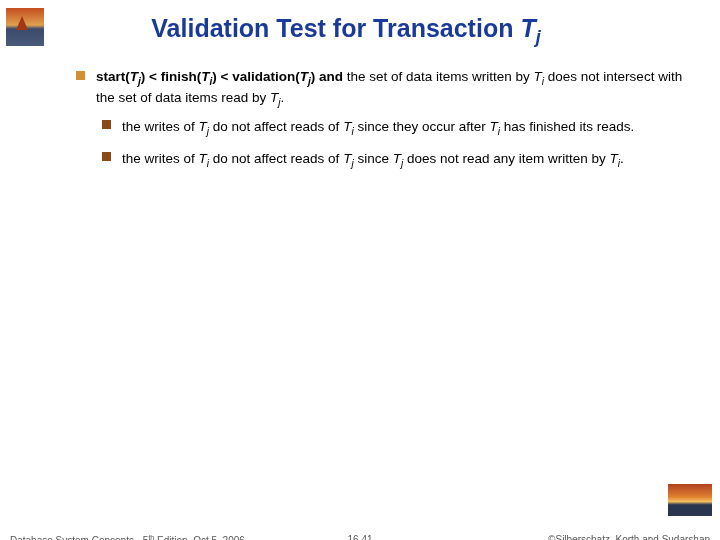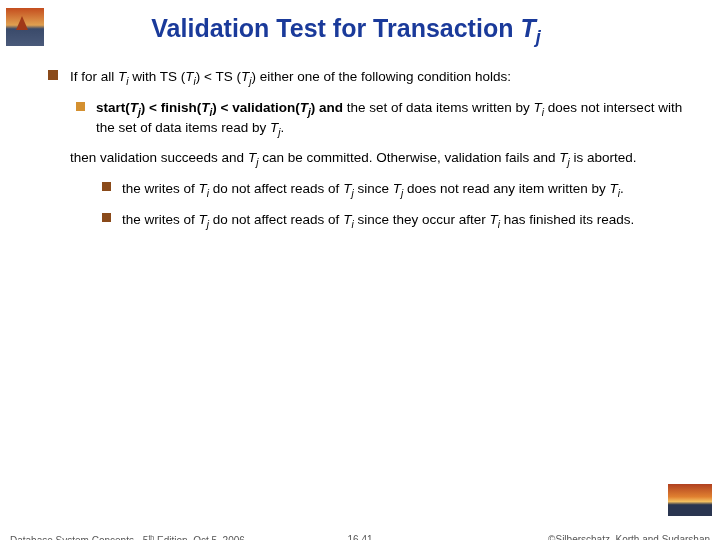"If for all Ti with" div.b1 { html: <div> <span>If for all </span><span>T</span><span>i</span><span> with TS (</span><span>T</span><span>i</span><span>) &lt; TS (</span><span>T</span><span>j</span><span>) either one of the following condition holds:</span> </div> -> none }
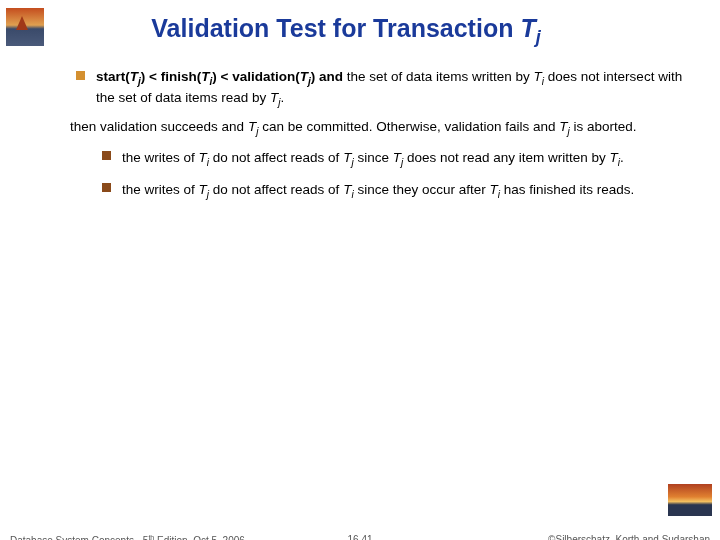"then validation succeeds and Tj" div.cont { html: <div> <span>then validation succeeds and </span><span>T</span><span>j</span><span> can be committed. Otherwise, validation fails and </span><span>T</span><span>j</span><span> is aborted.</span> </div> -> none }
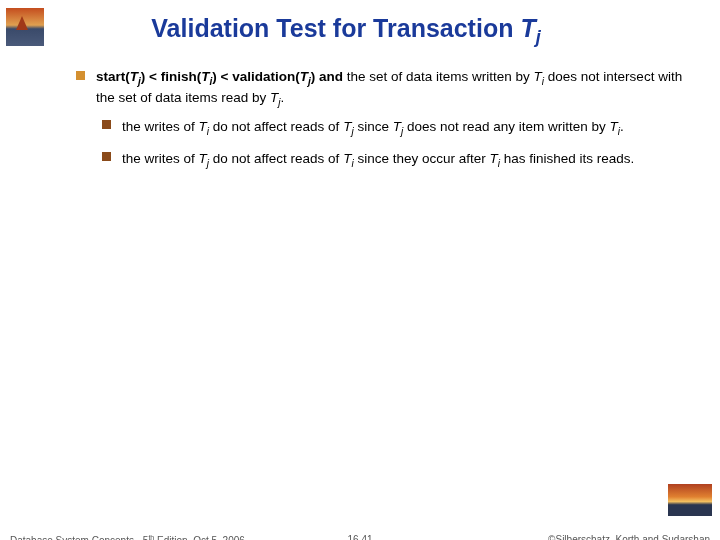"the writes of Ti do" div.b2b { order: before "the writes of Tj do" -> after "the writes of Tj do" }
